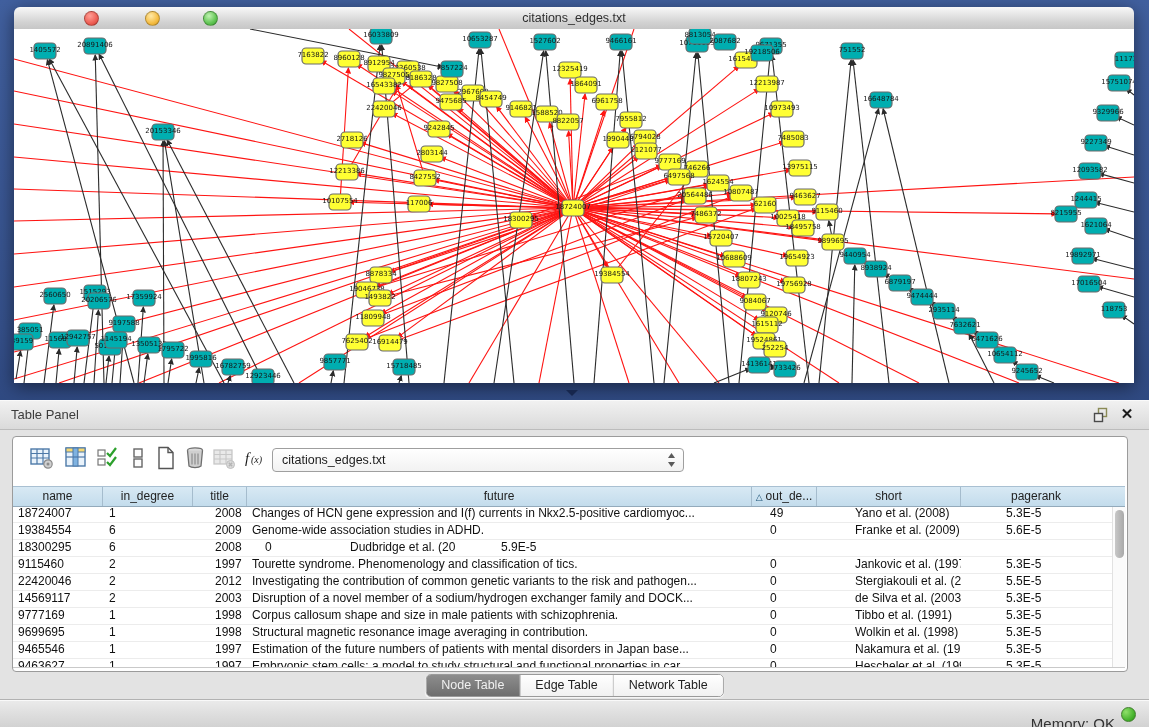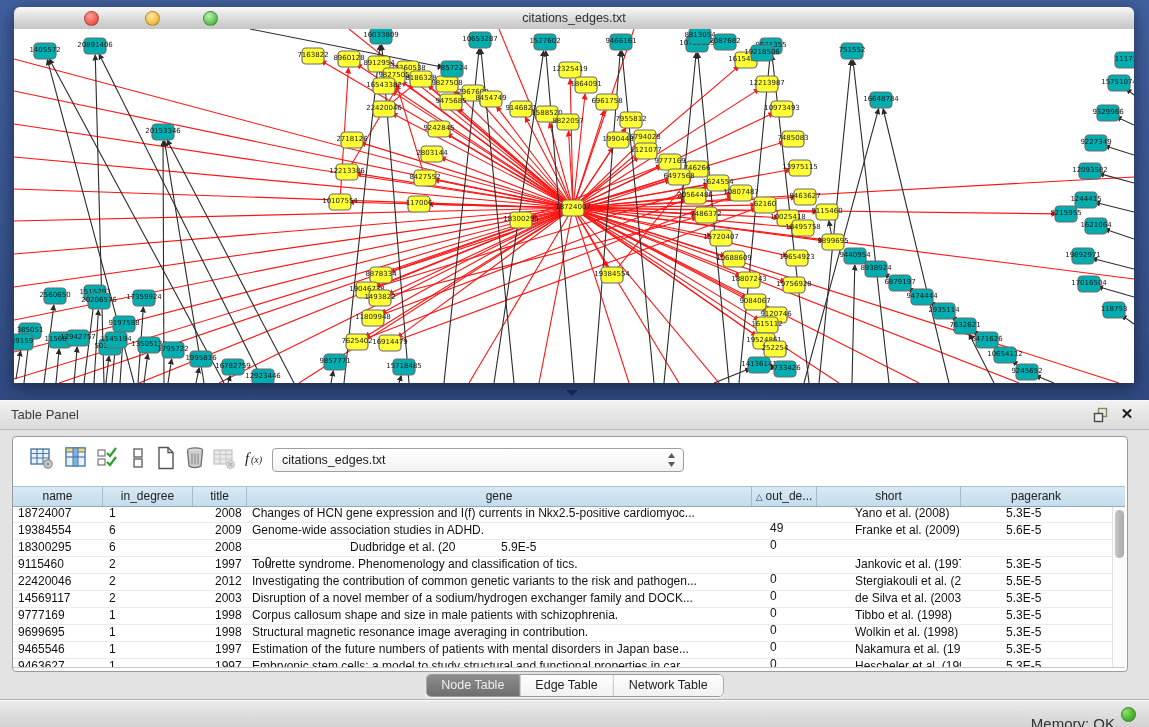"gene" div.hcell { text: gene -> future }
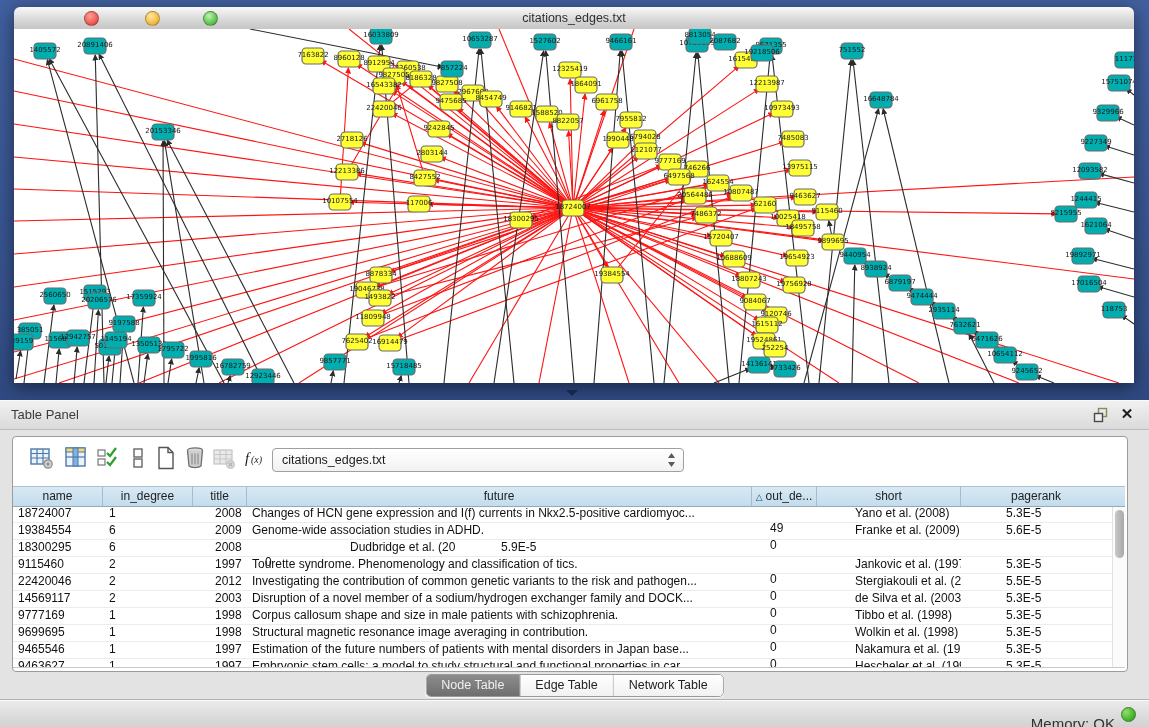"49" .trow .c4 { margin-top: 15px -> none }
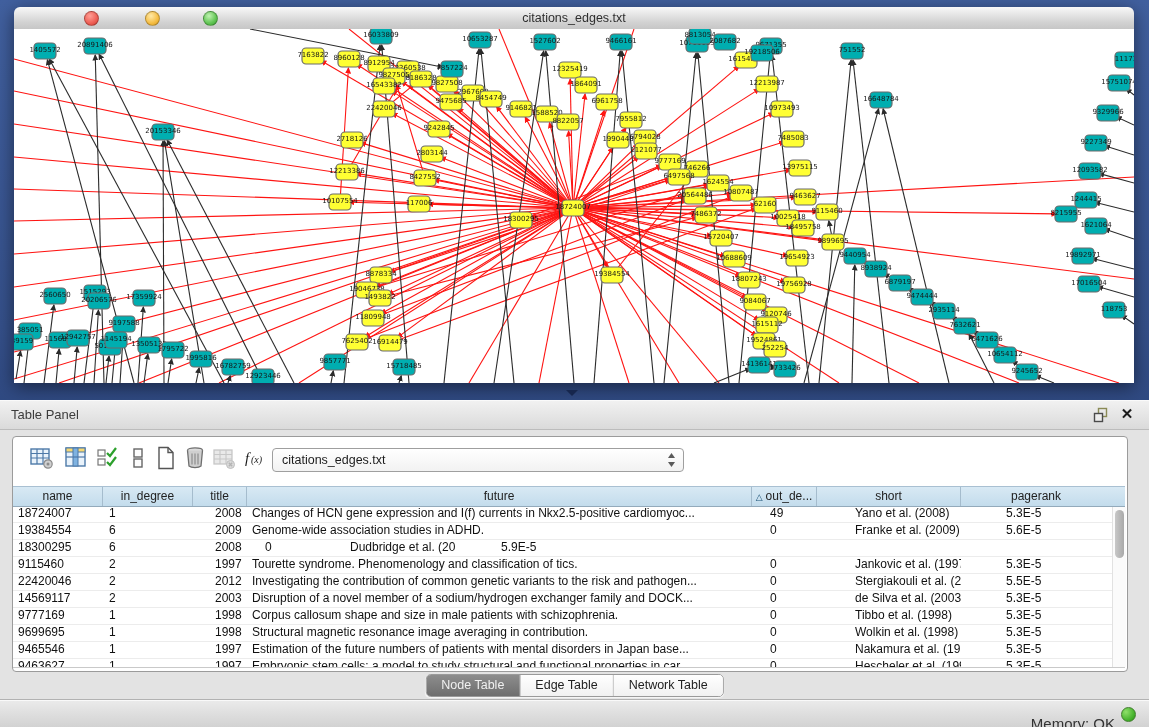"Tibbo et al. (1998)" span.c5 { text: 1998 -> 1991 }
